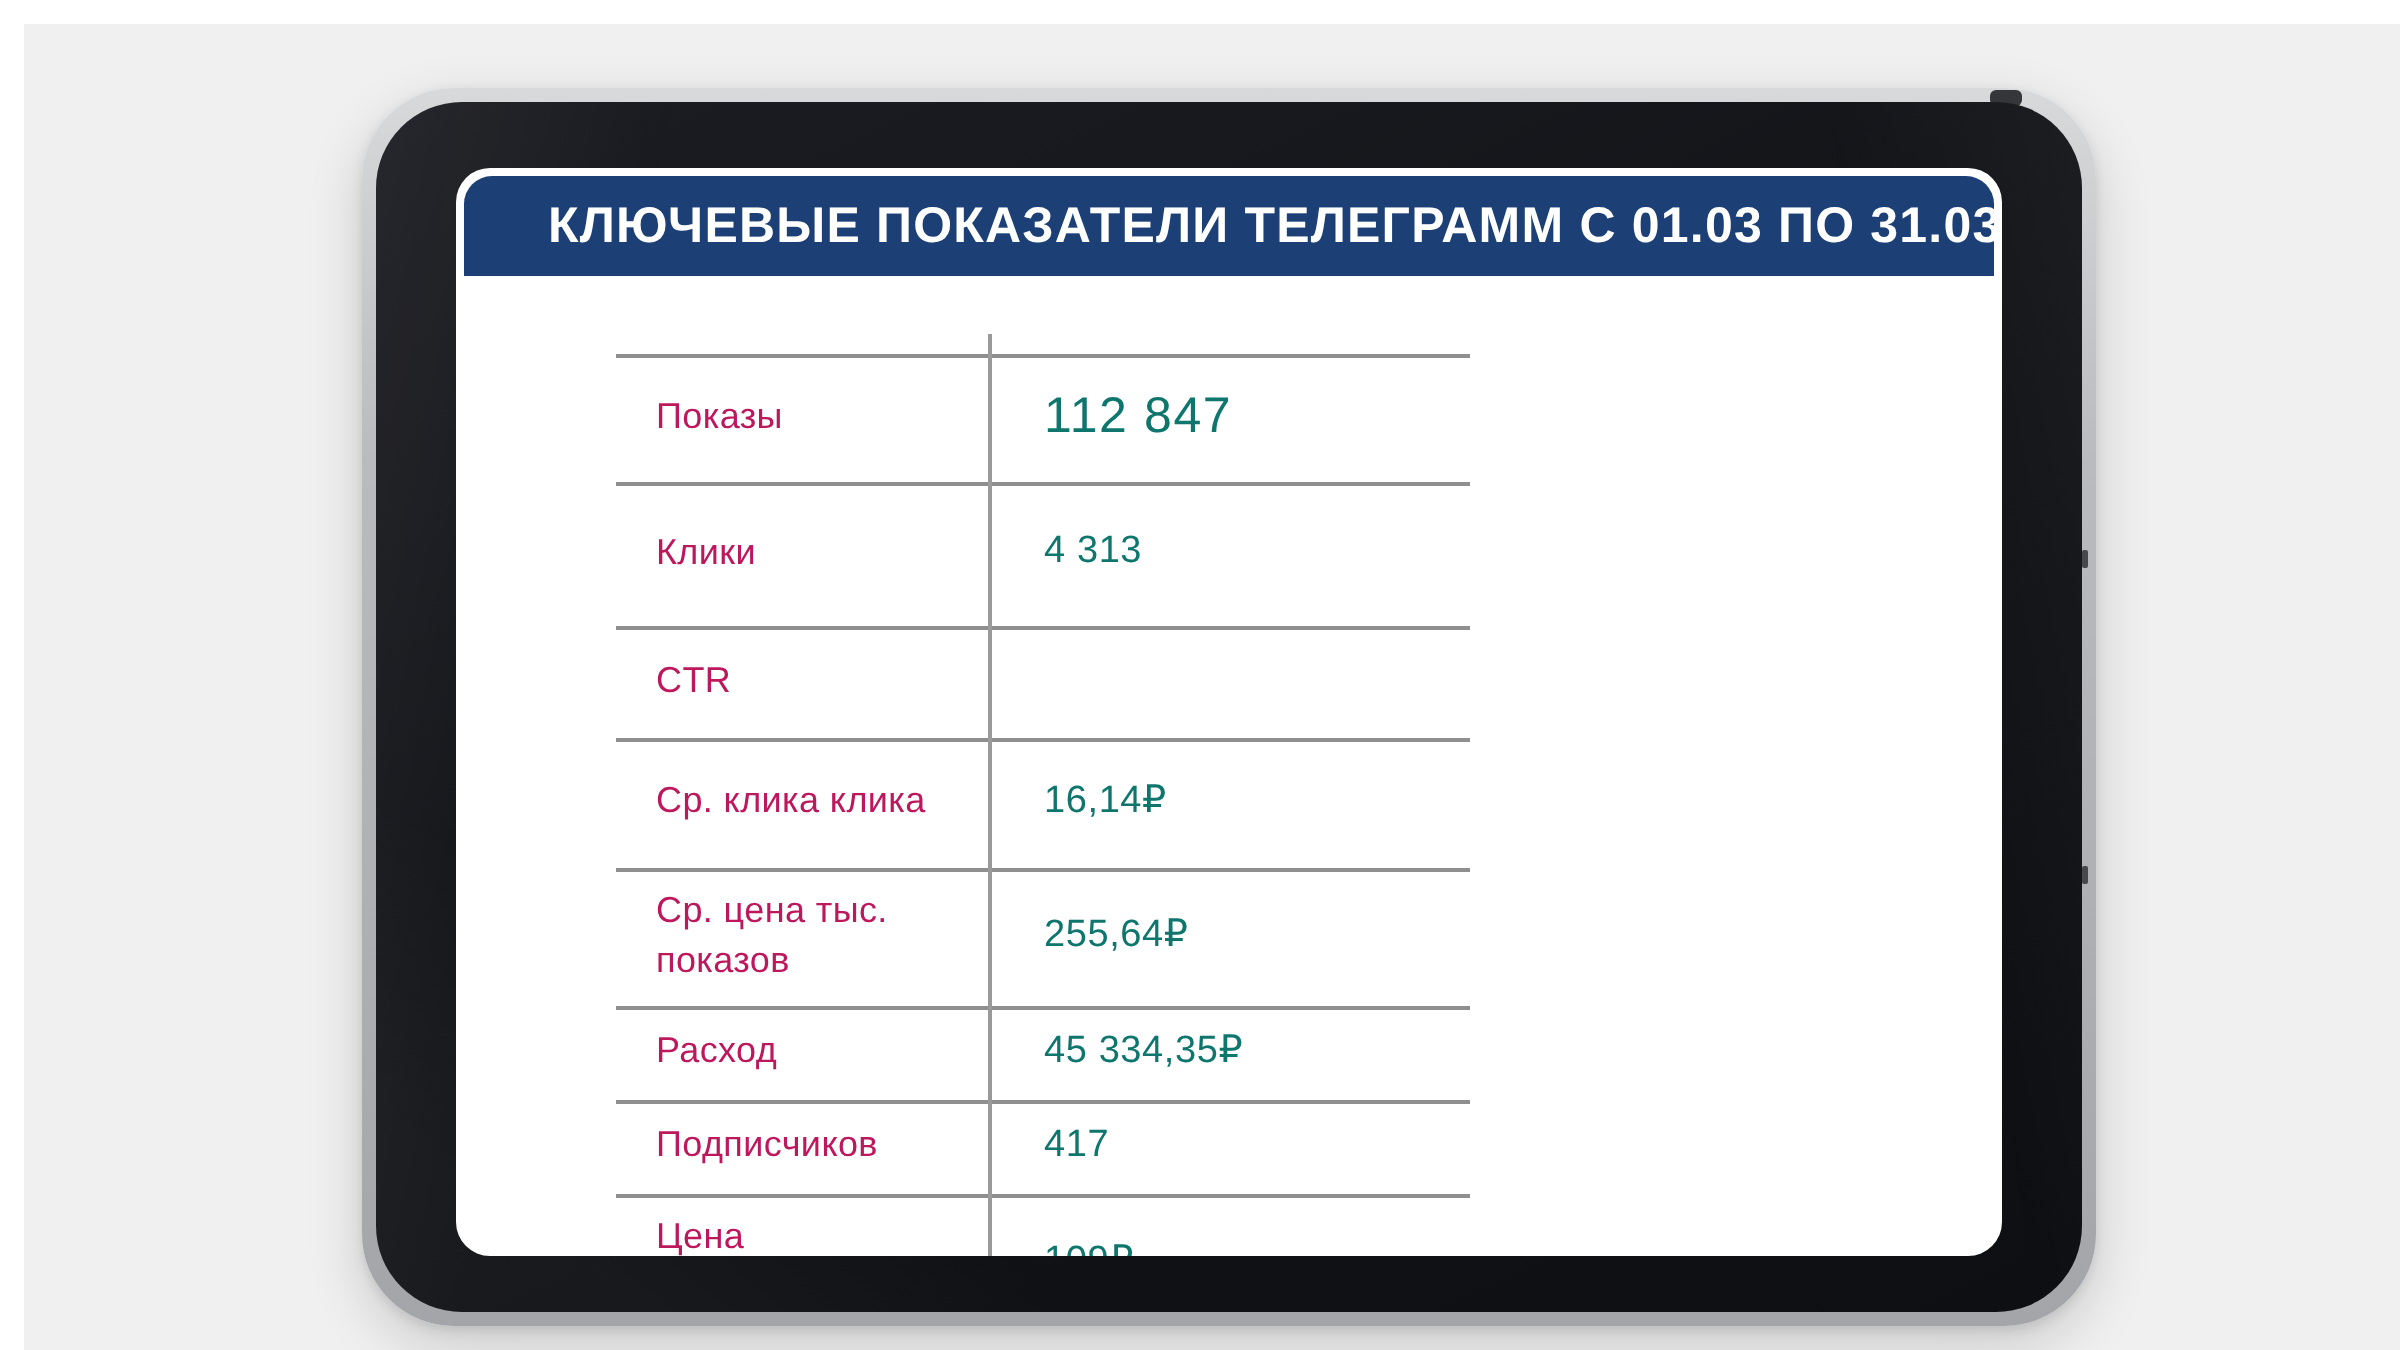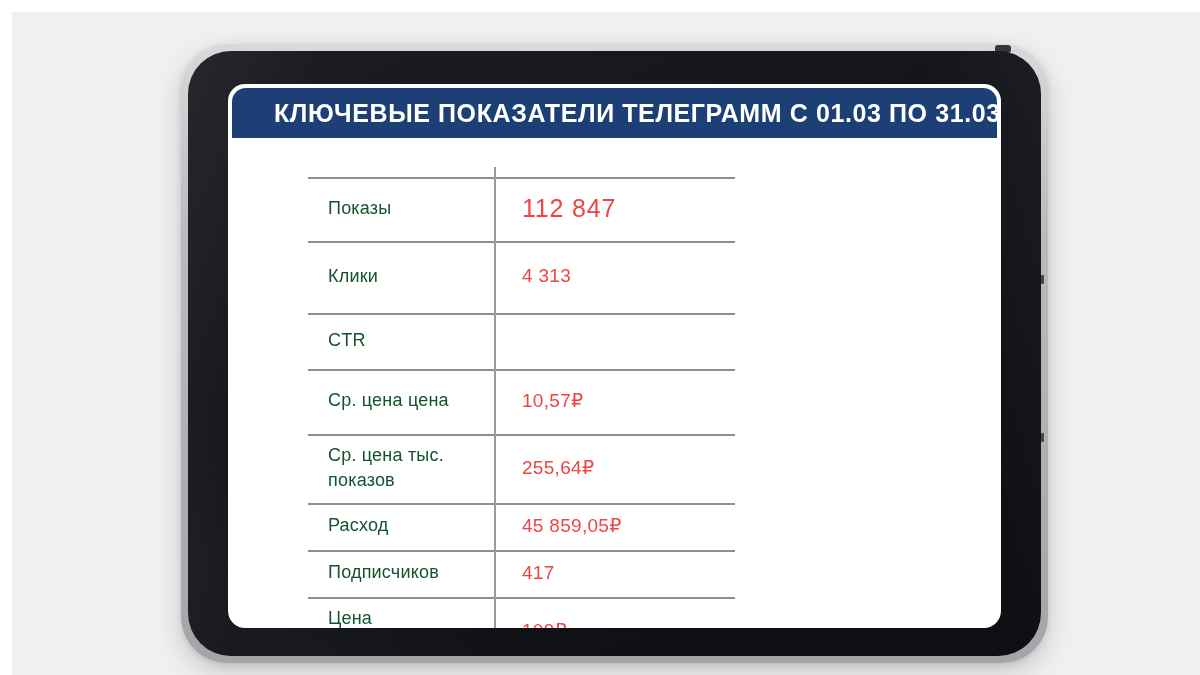"Показы" .cell.label { color: #14532d -> #be185d }
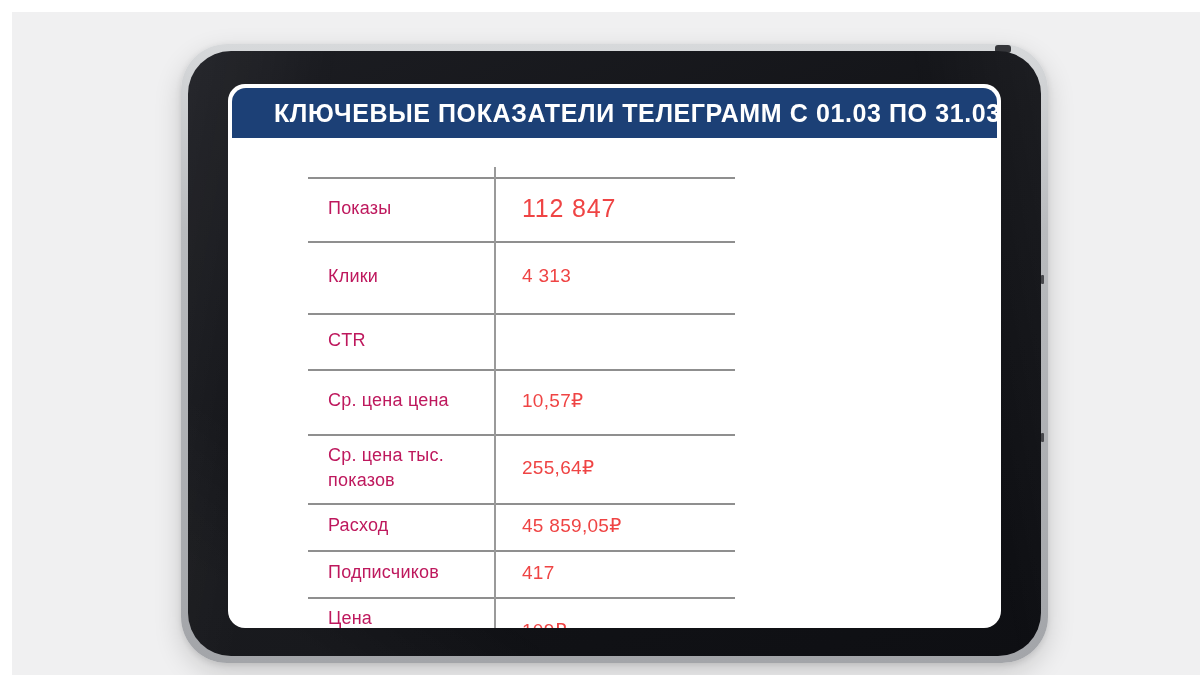"112 847" .cell.value { color: #ef4444 -> #0f766e }
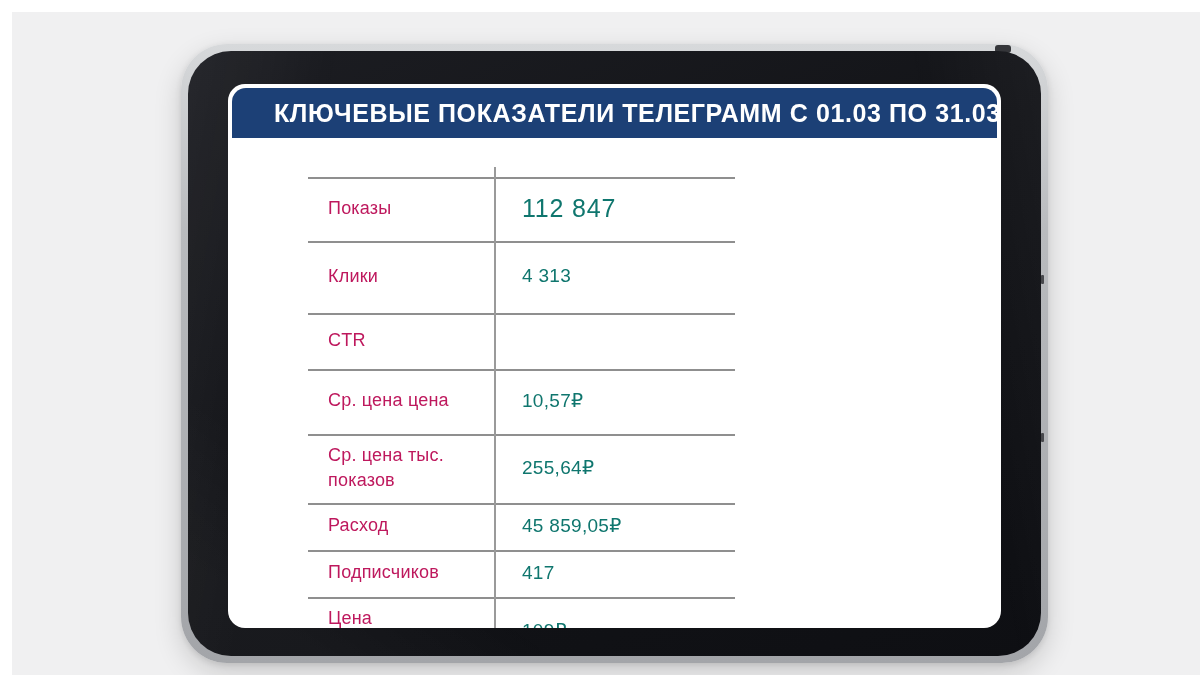"Ср. цена цена" div.cell { text: цена цена -> клика клика }
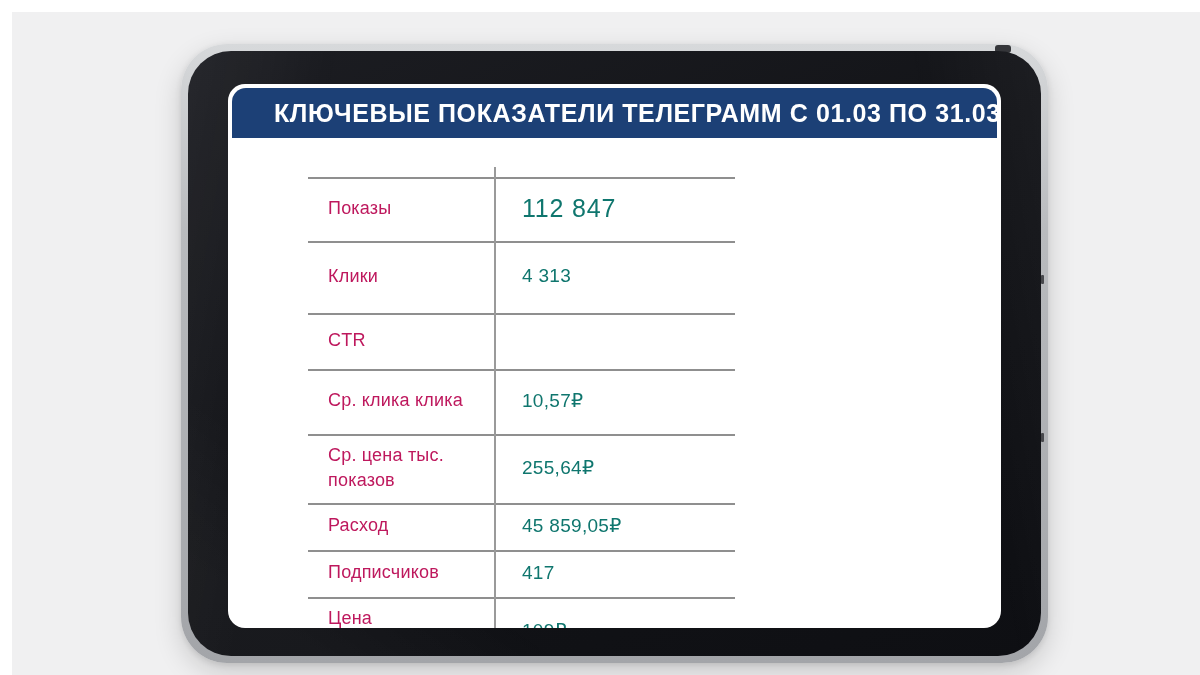"10,57₽" div.cell { text: 10,57 -> 16,14 }
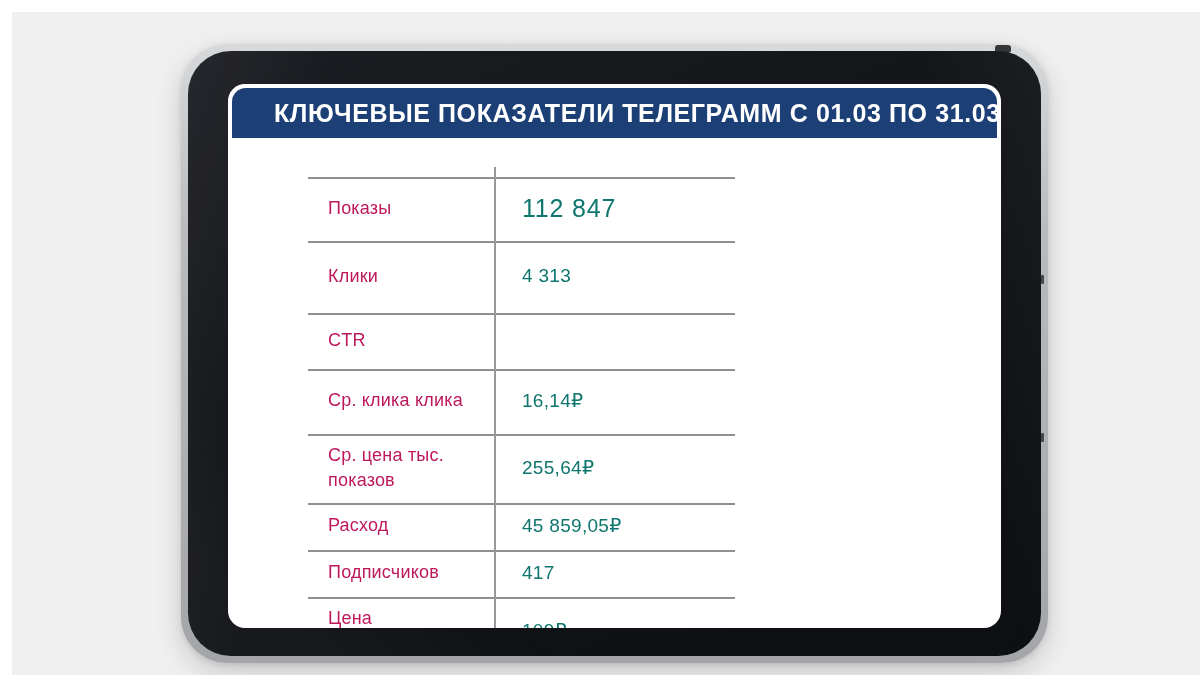"45 859,05₽" div.cell { text: 45 859,05 -> 45 334,35 }
